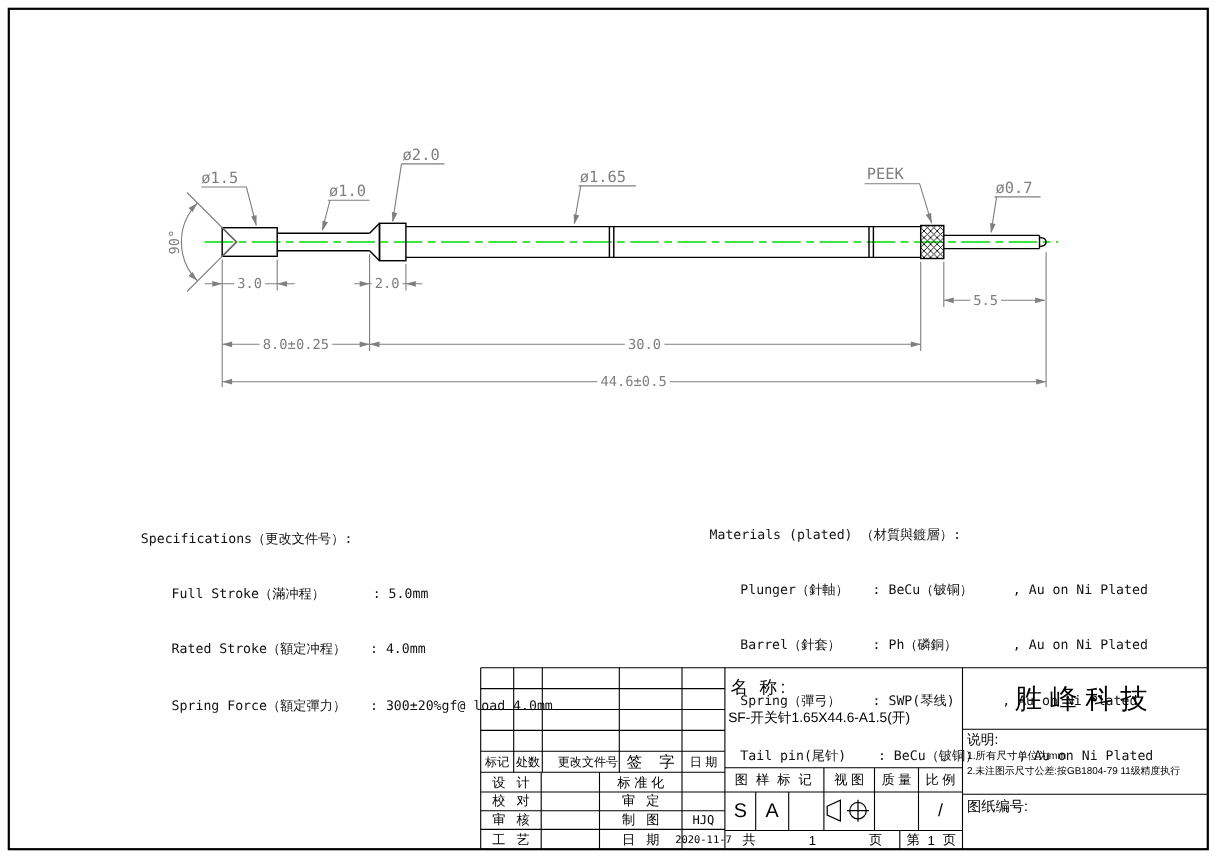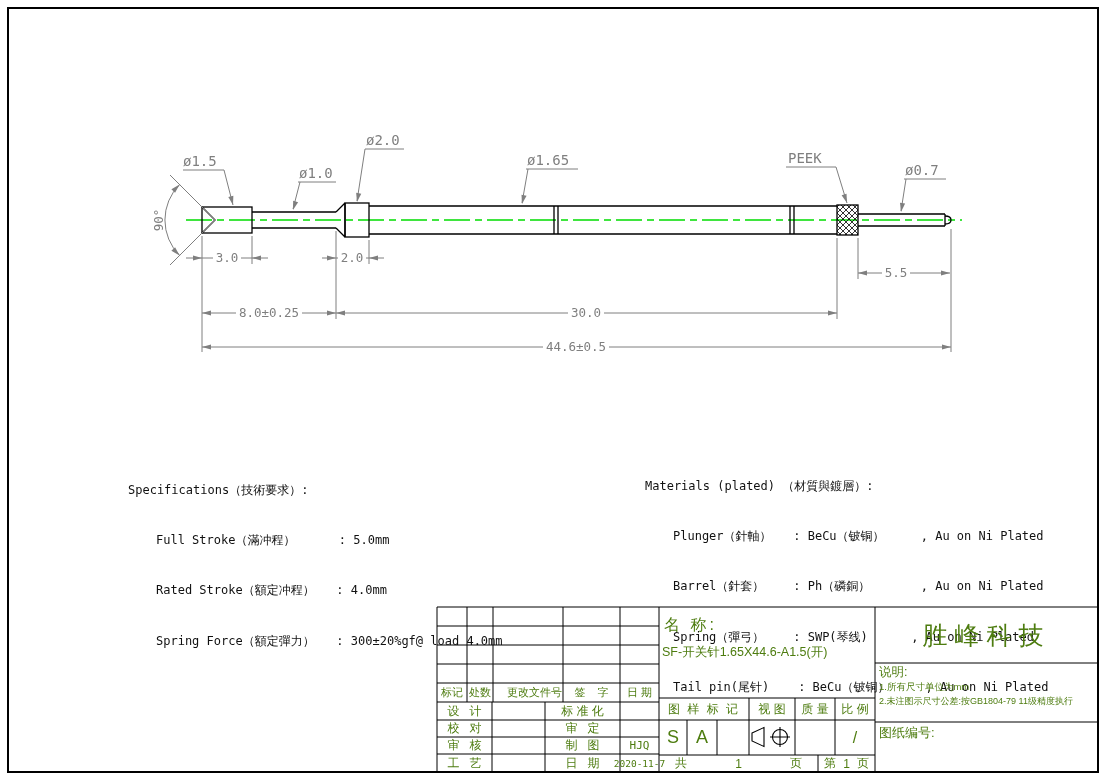"Specifications（技術要求）:" div { text: 技術要求 -> 更改文件号 }
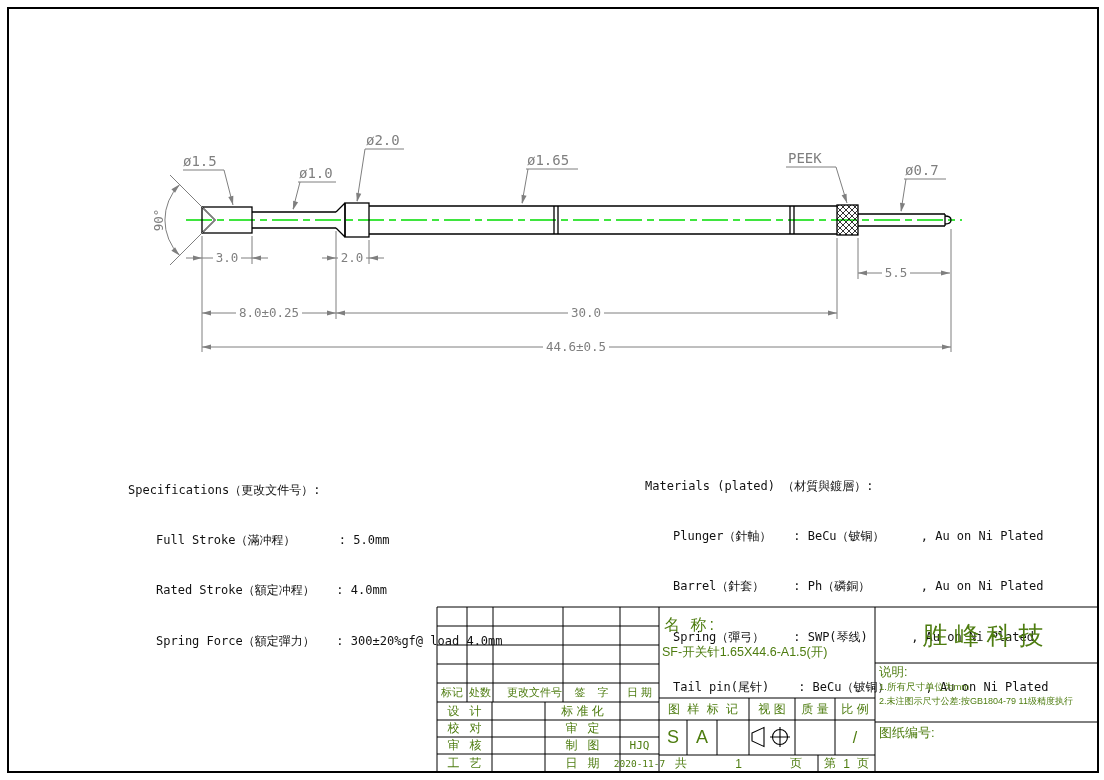"名 称:" .cell { color: #4d7c0f -> #000000 }
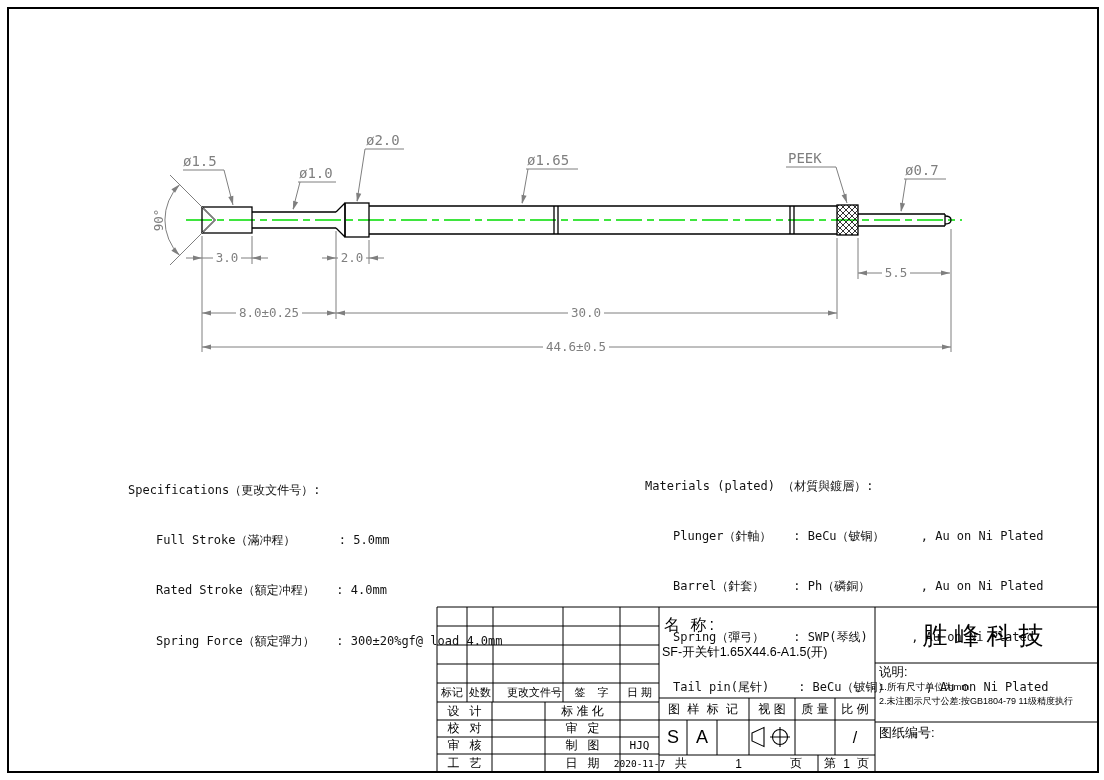"签 字" div.cell { font-size: 11px -> 14px }
